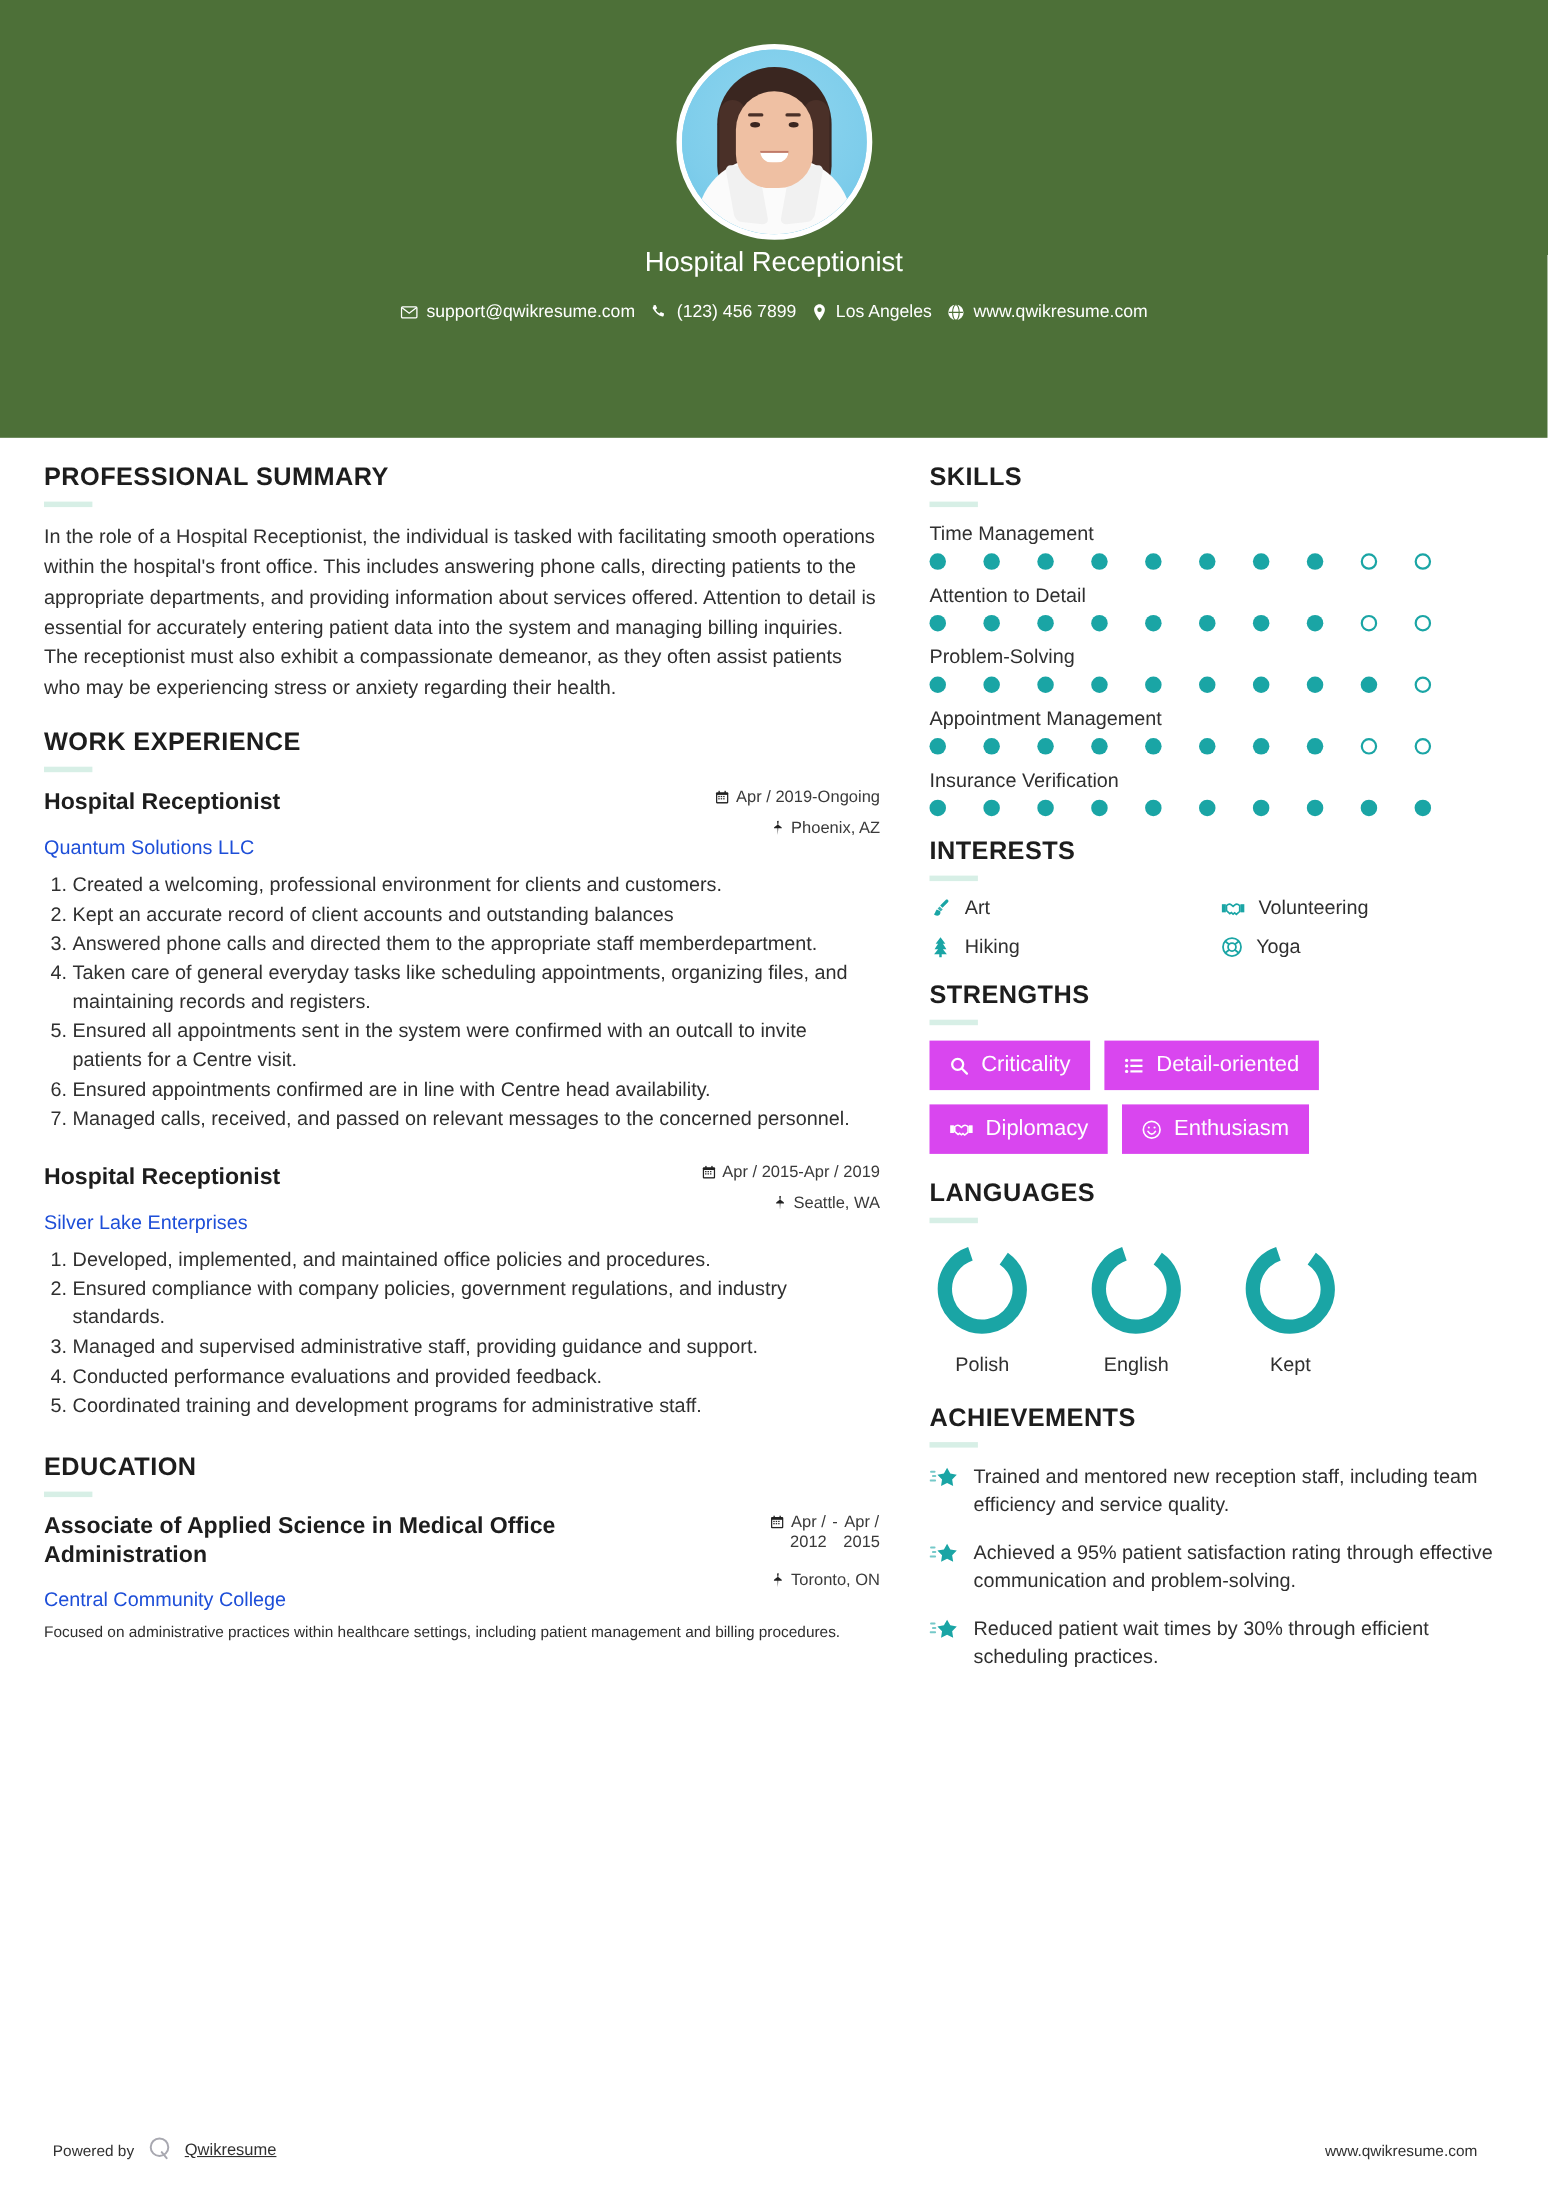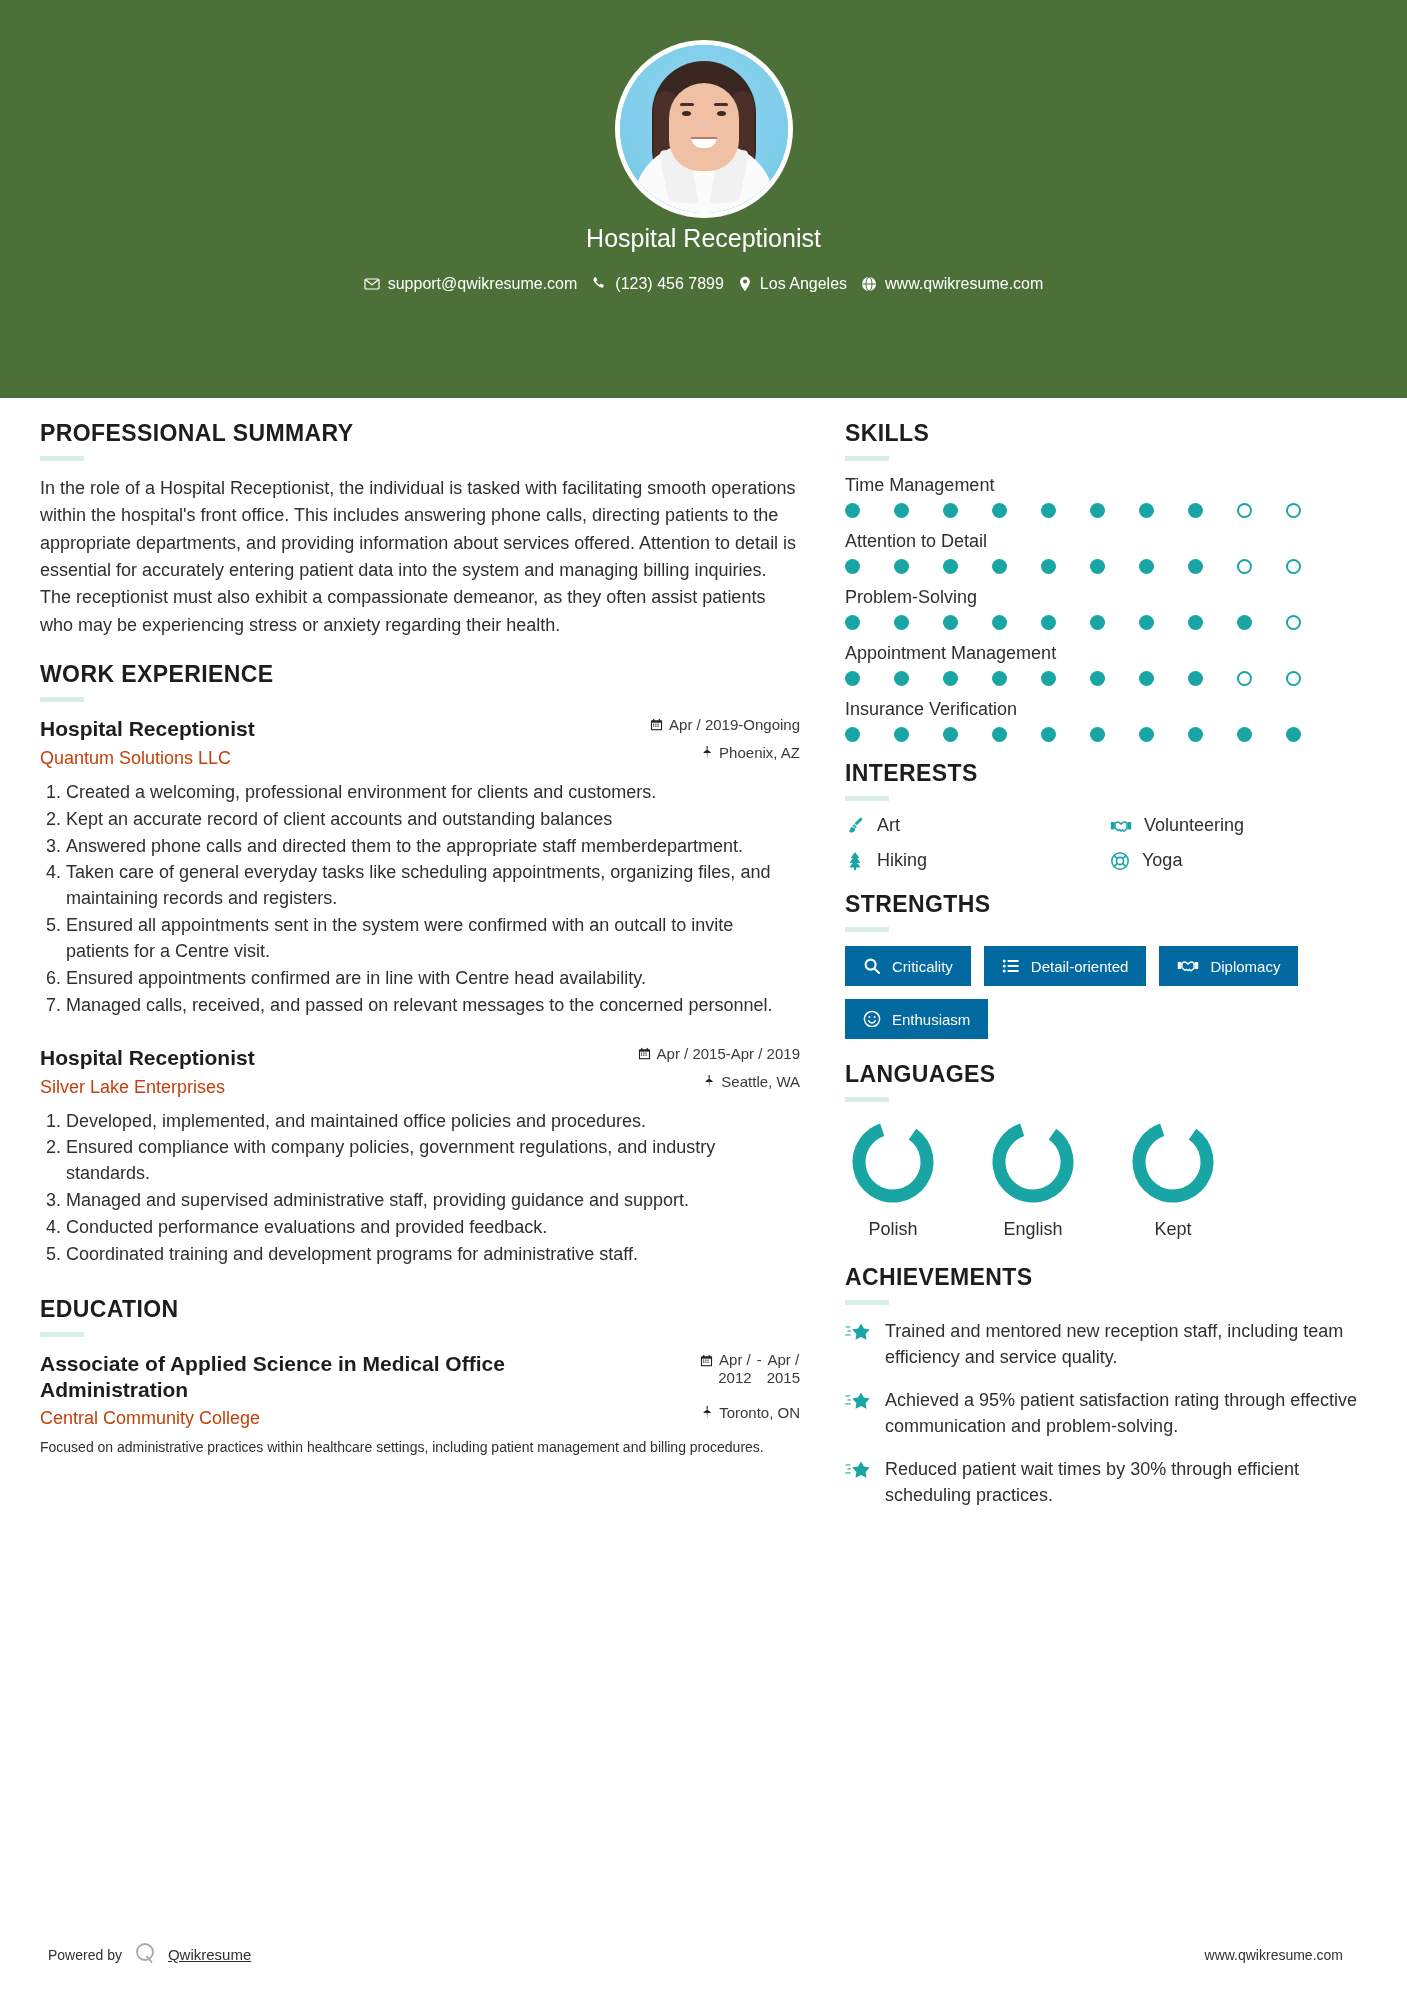"Quantum Solutions LLC" .entry-org { color: #c2410c -> #1d4ed8; margin-top: 4px -> 16px }
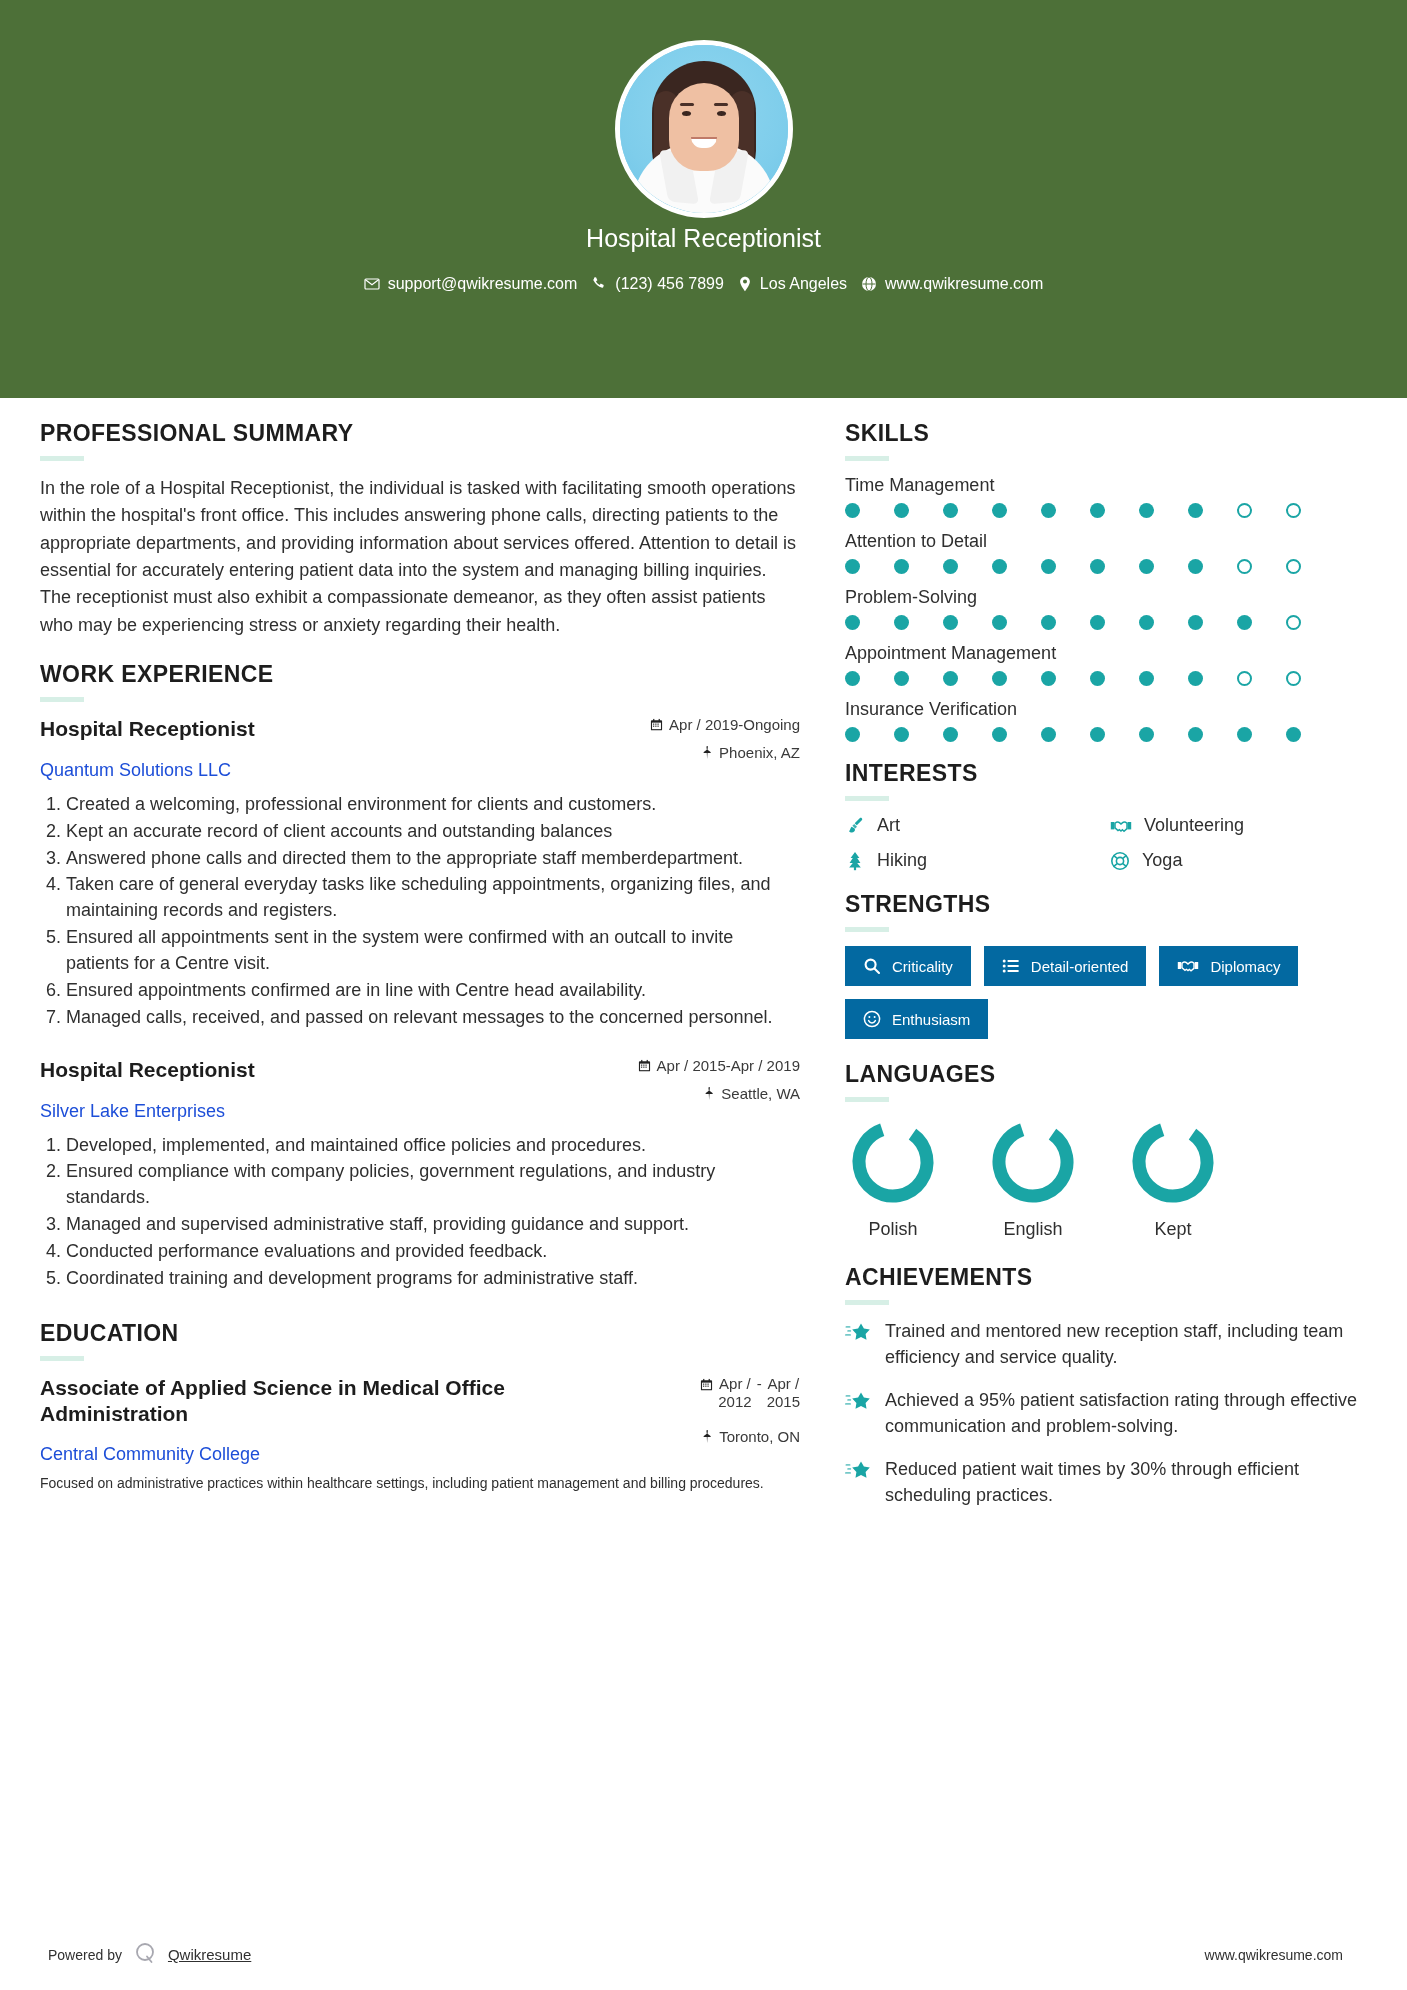"Criticality" .chip { background: #0369a1 -> #d946ef; font-size: 15px -> 20px }
